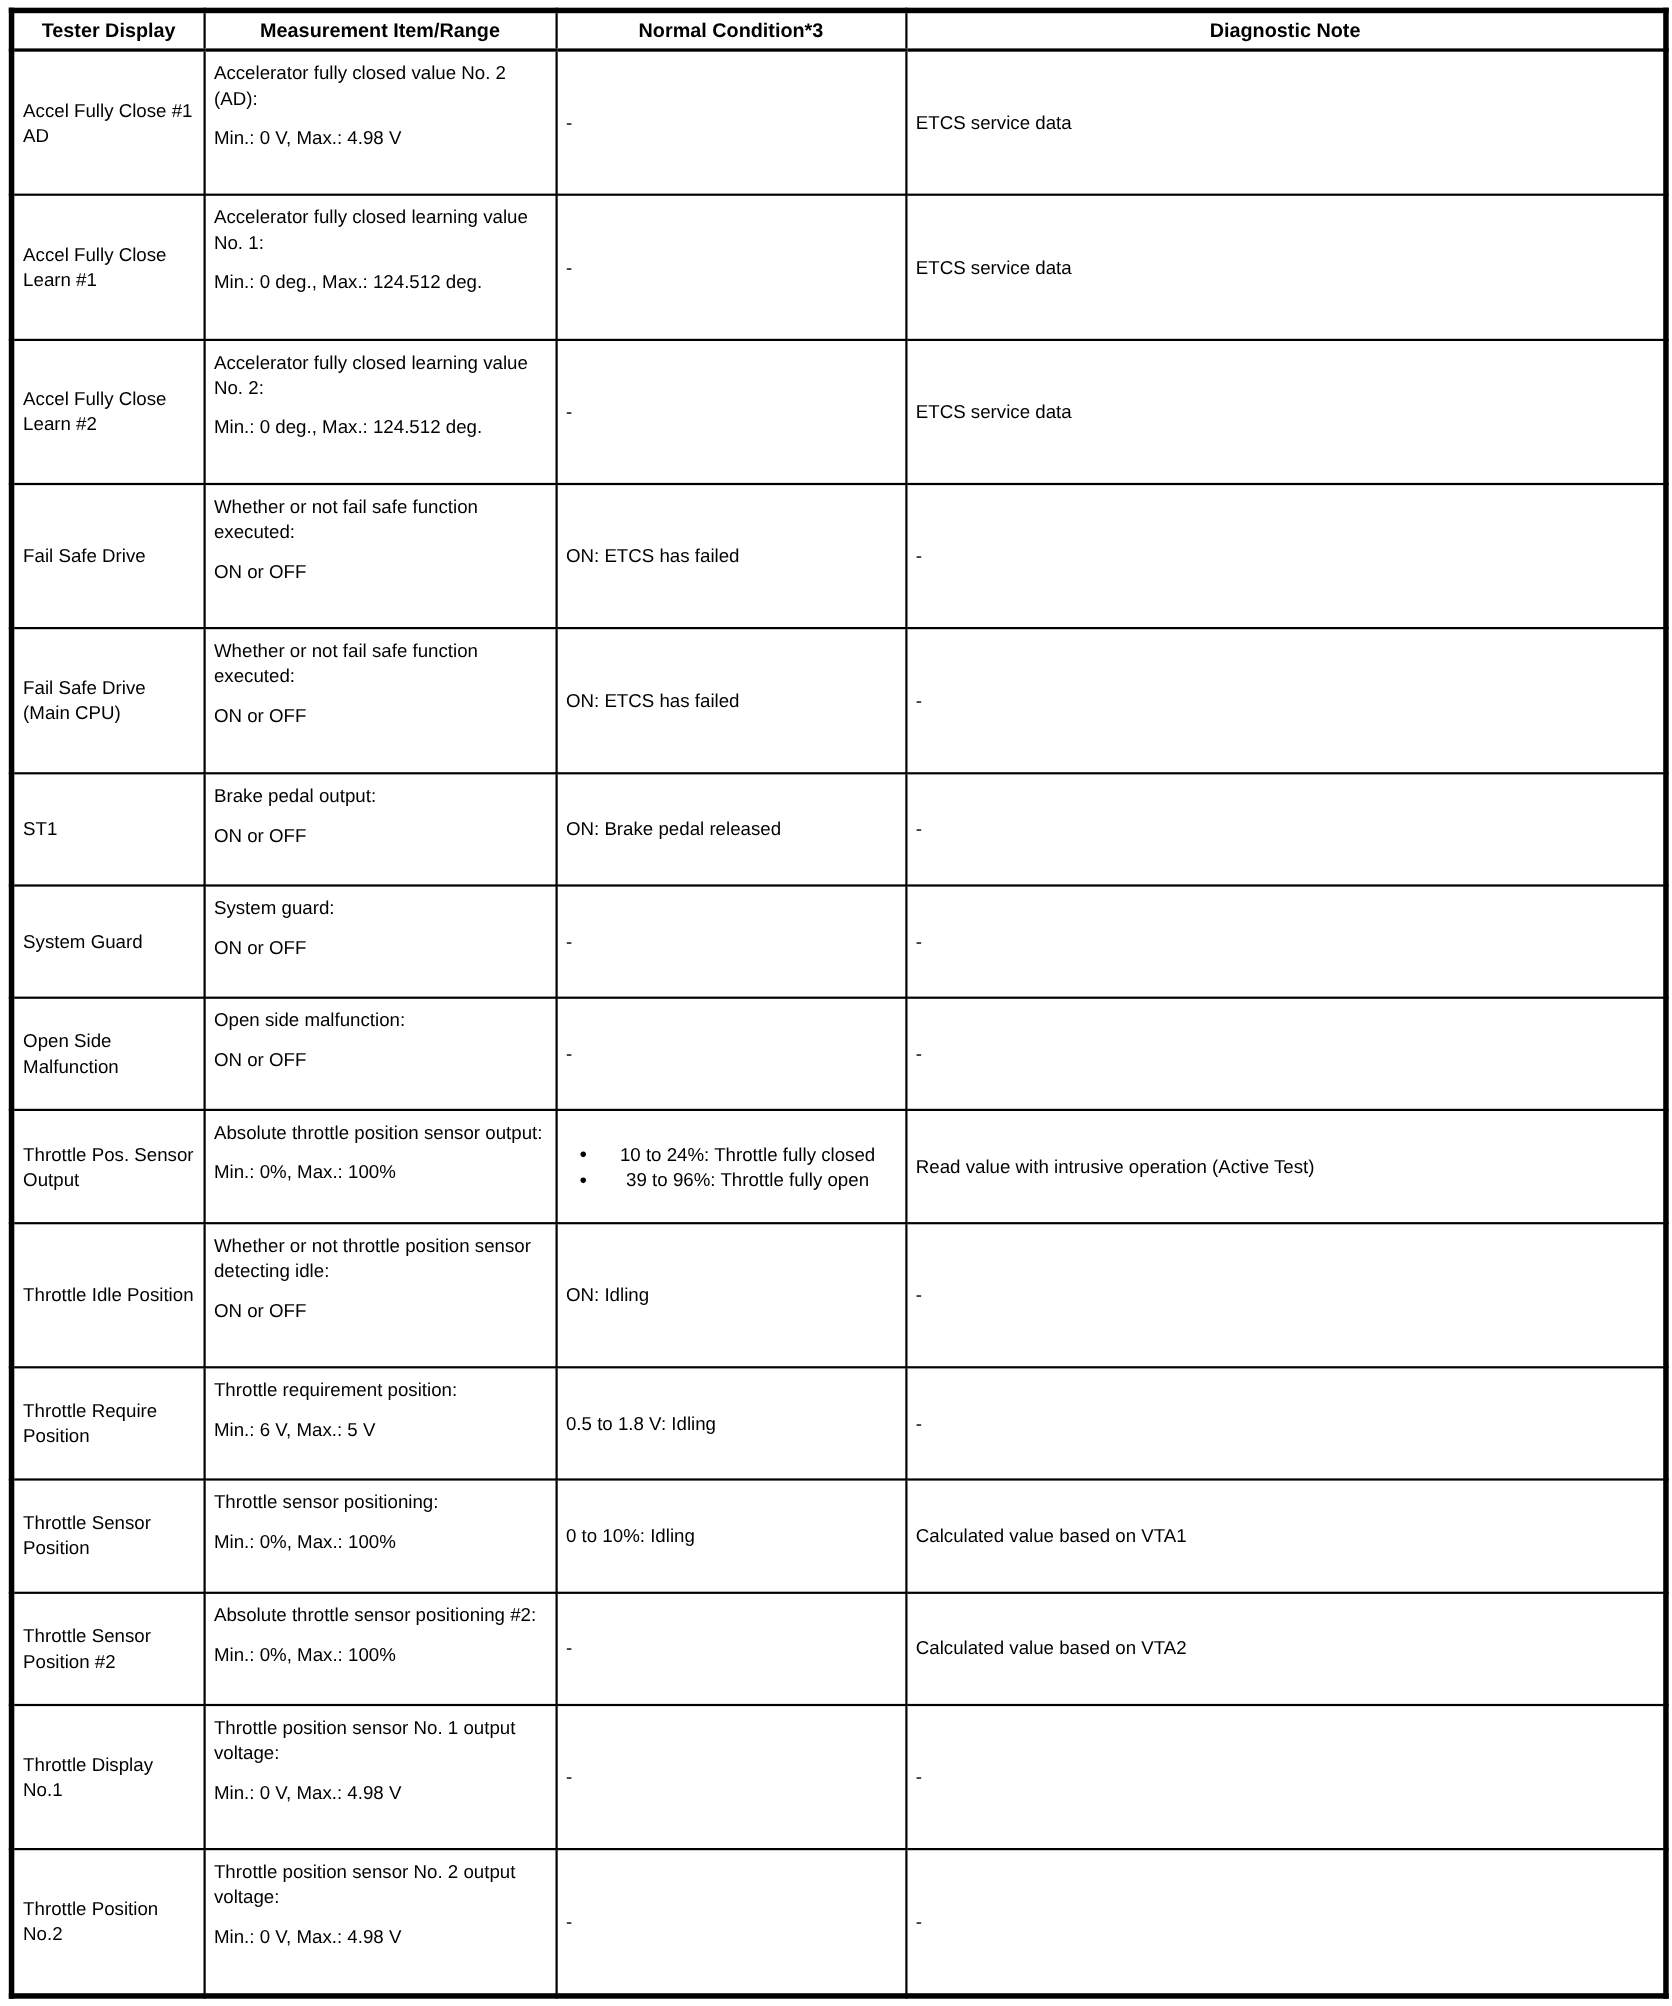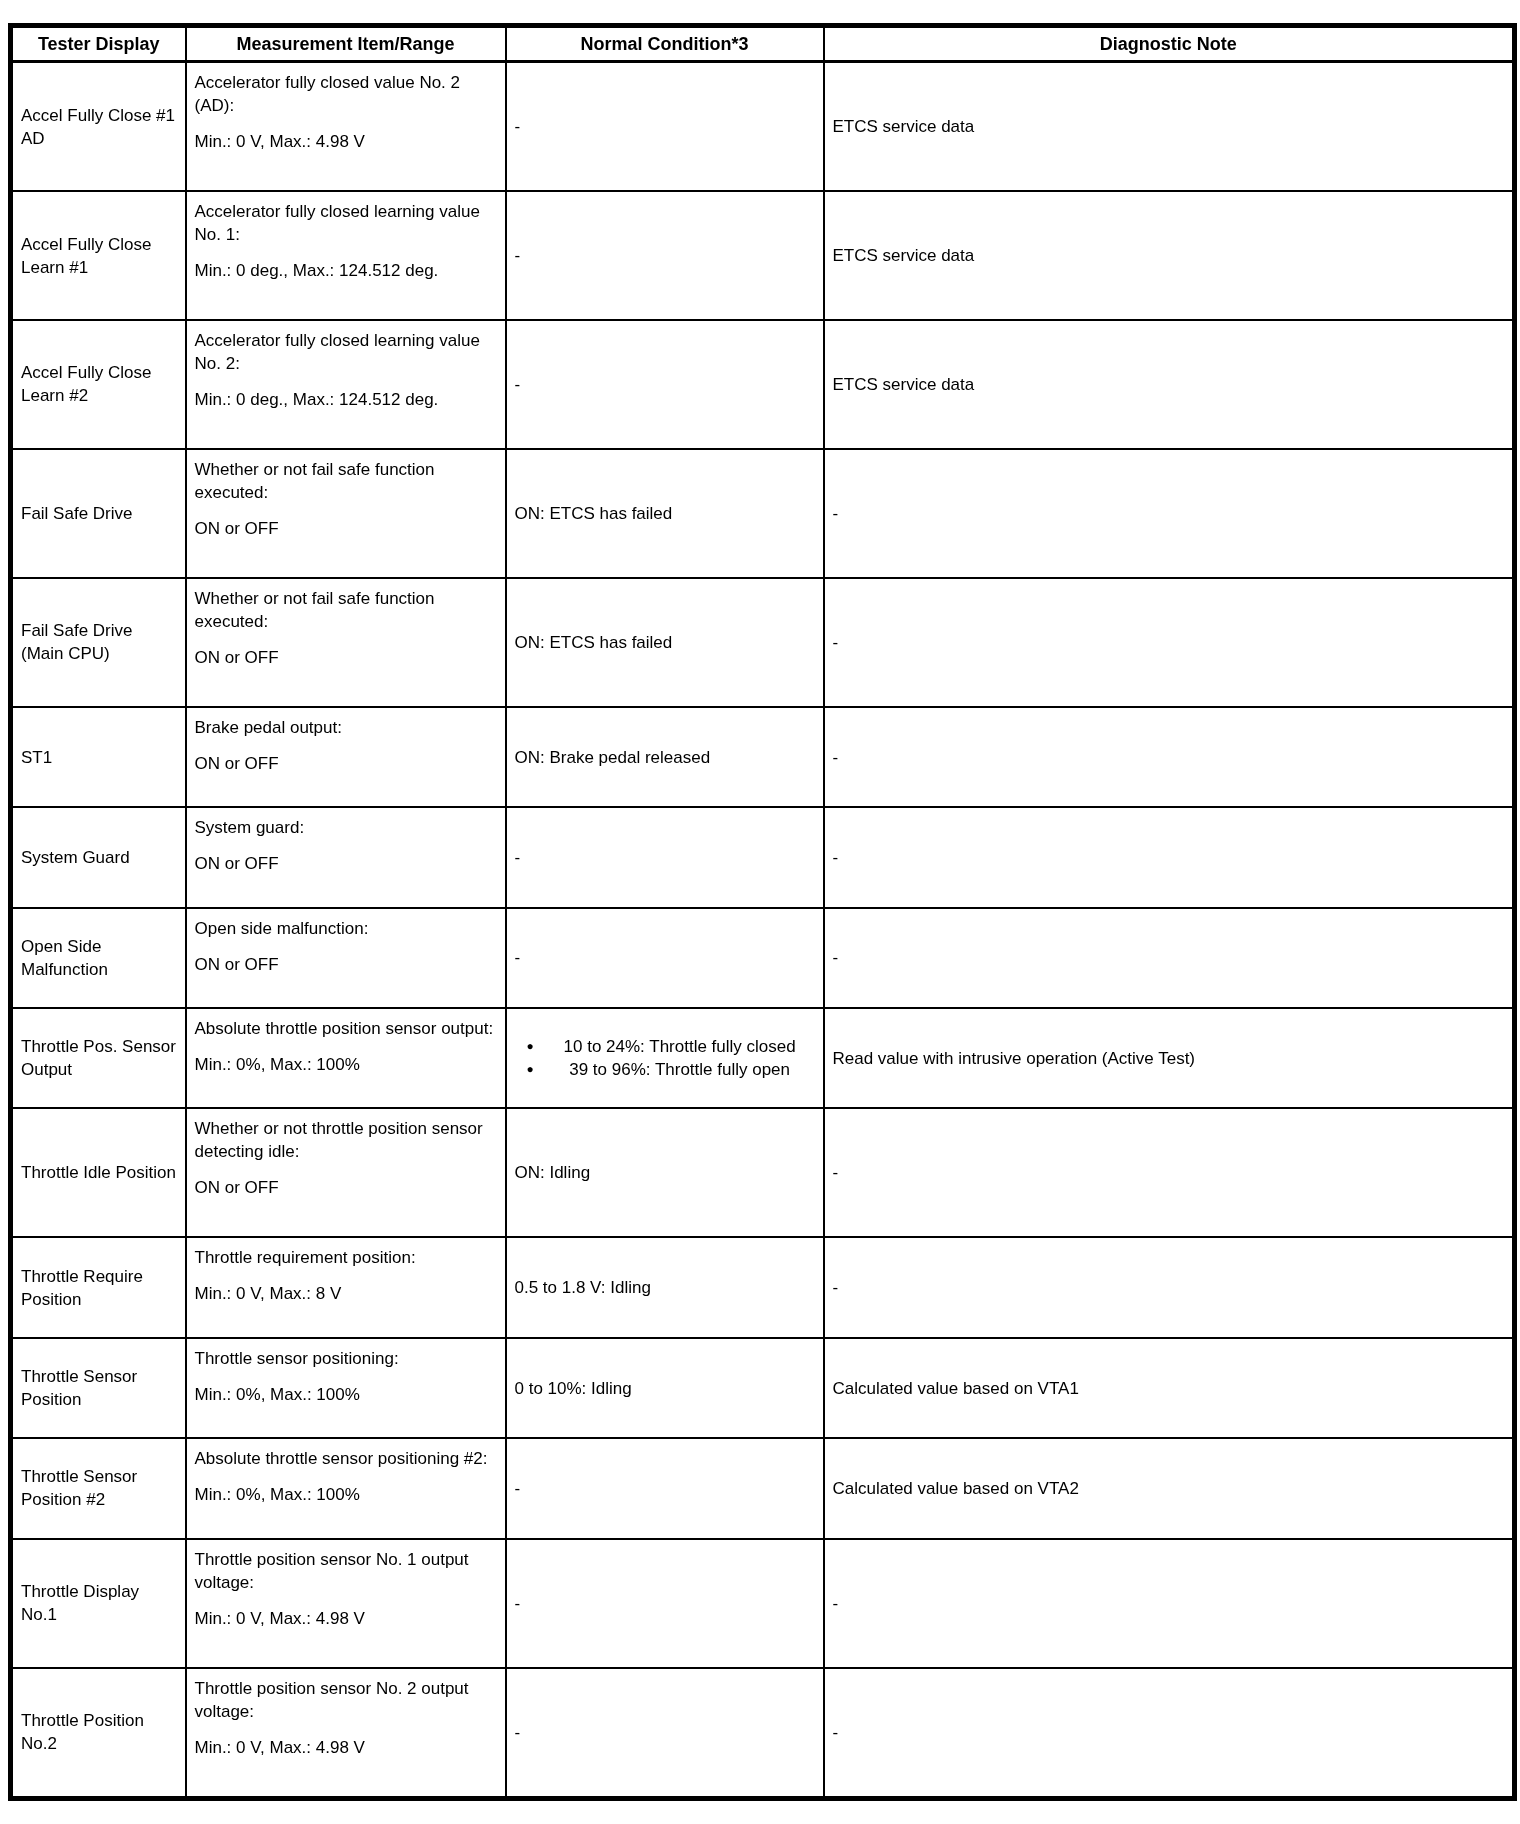"Tester Display" .page { padding: 23px 8px -> 7px 8px }
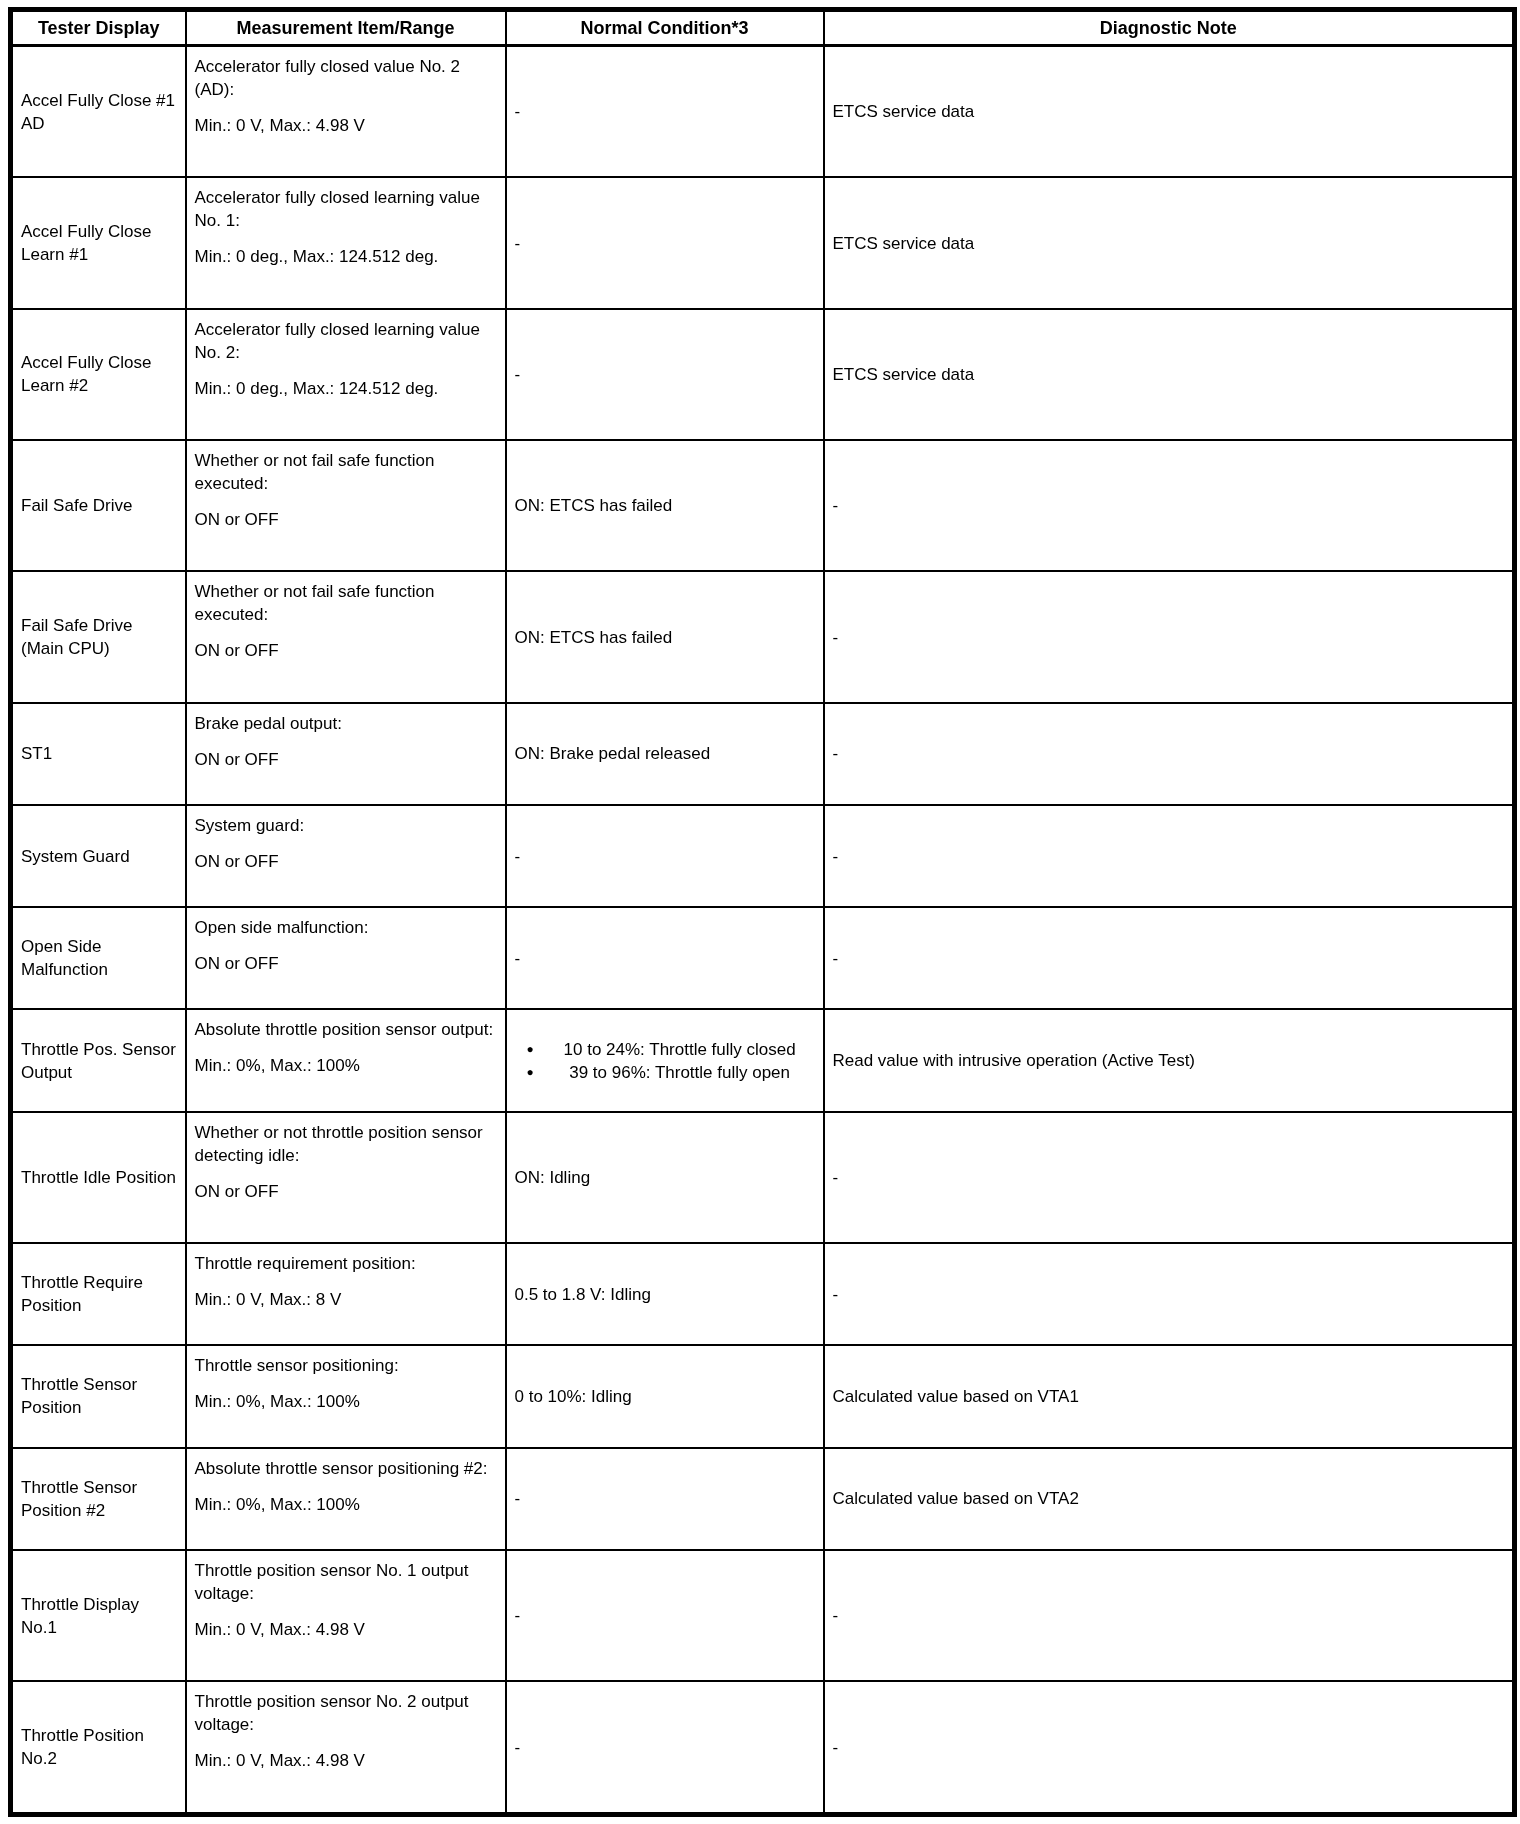"Min.: 0 V, Max.: 8" div.m-range { text: 0 V, Max.: 8 -> 6 V, Max.: 5 }
